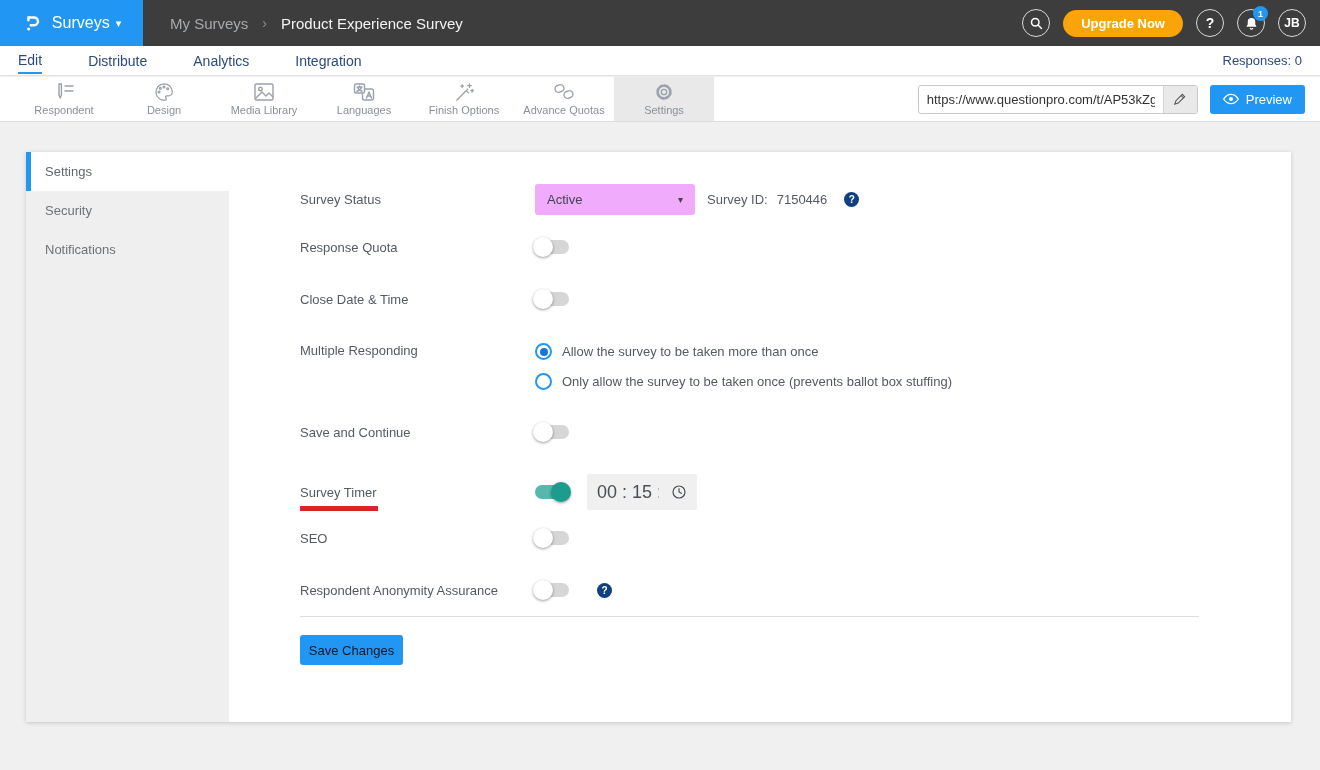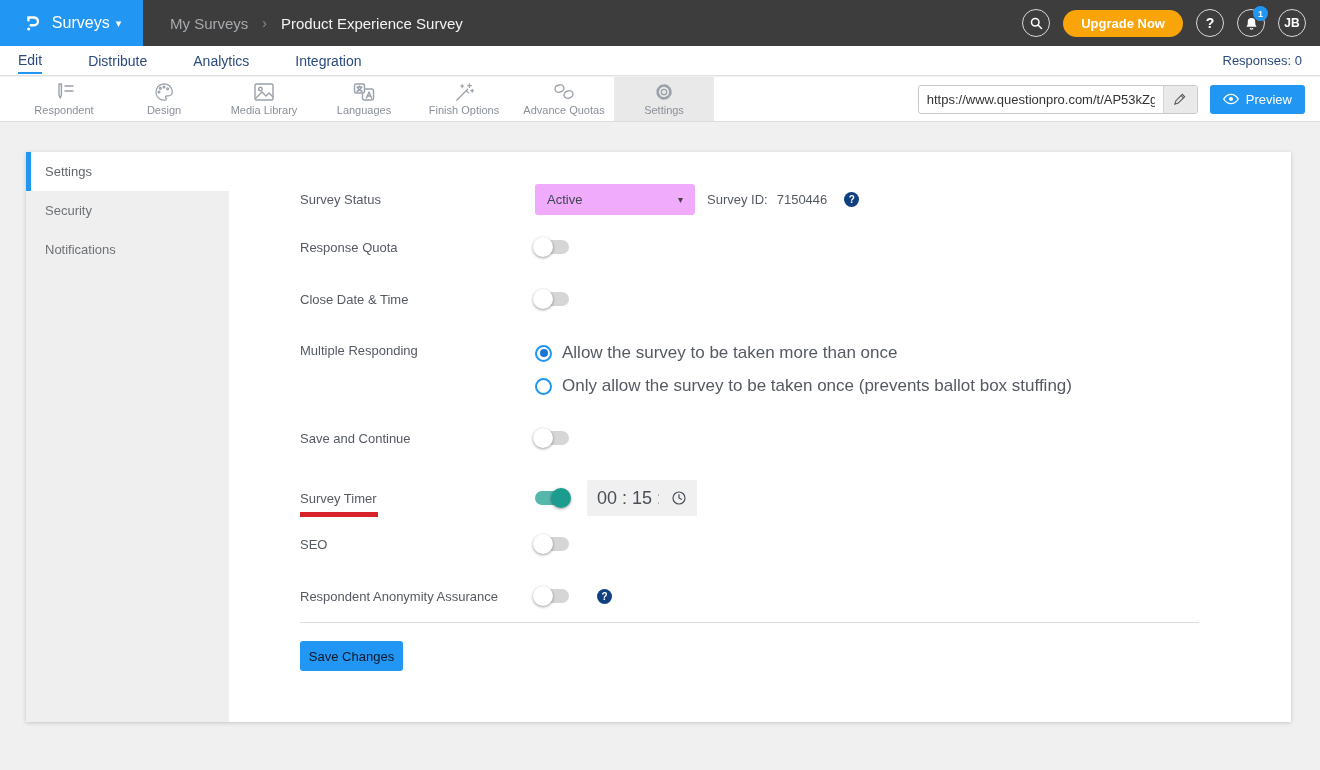"Allow the survey to be" .radio-text { font-size: 17px -> 13px }
